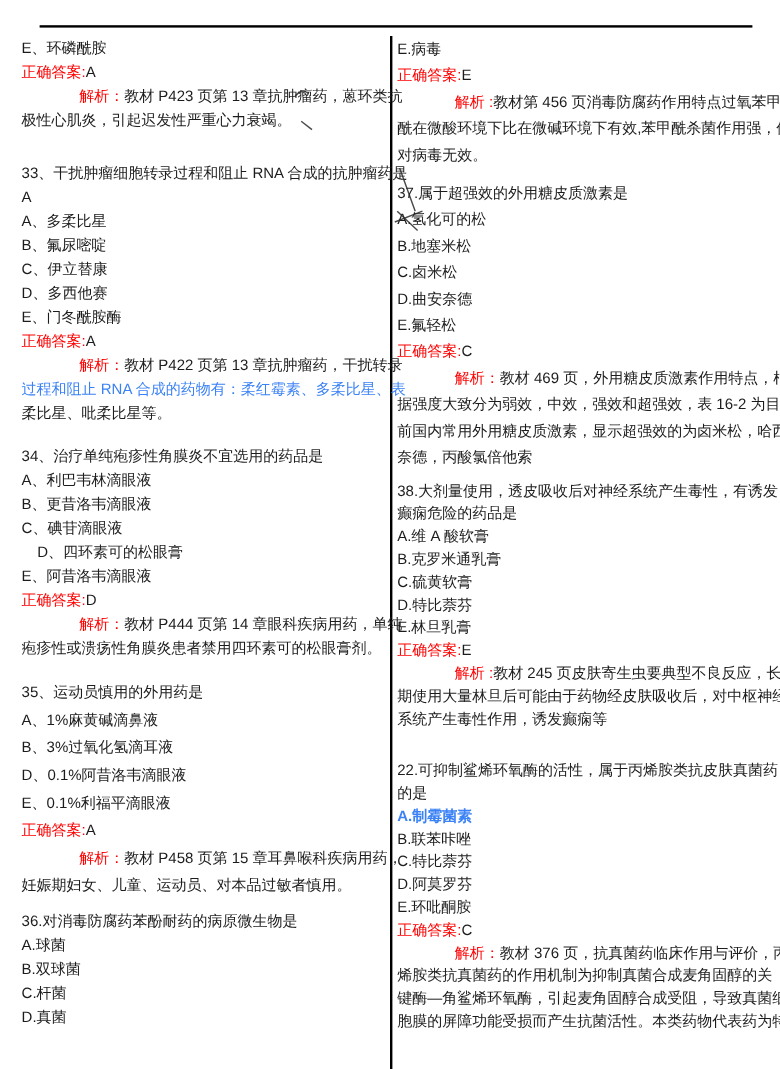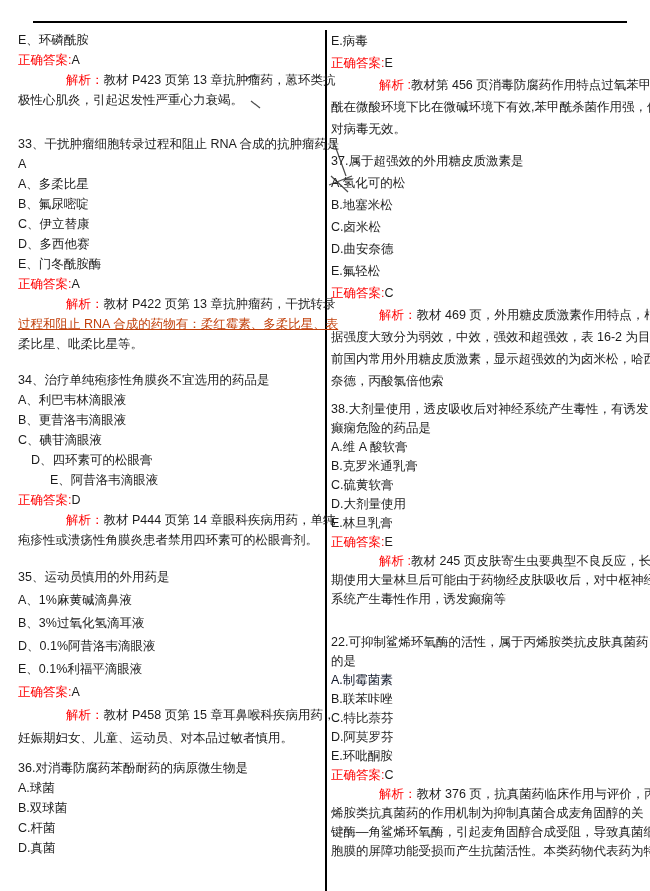"过程和阻止 RNA 合成的药物有：柔红霉素、多柔比星、表" span { color: #c2410c -> #3b82f6; text-decoration: underline -> none }
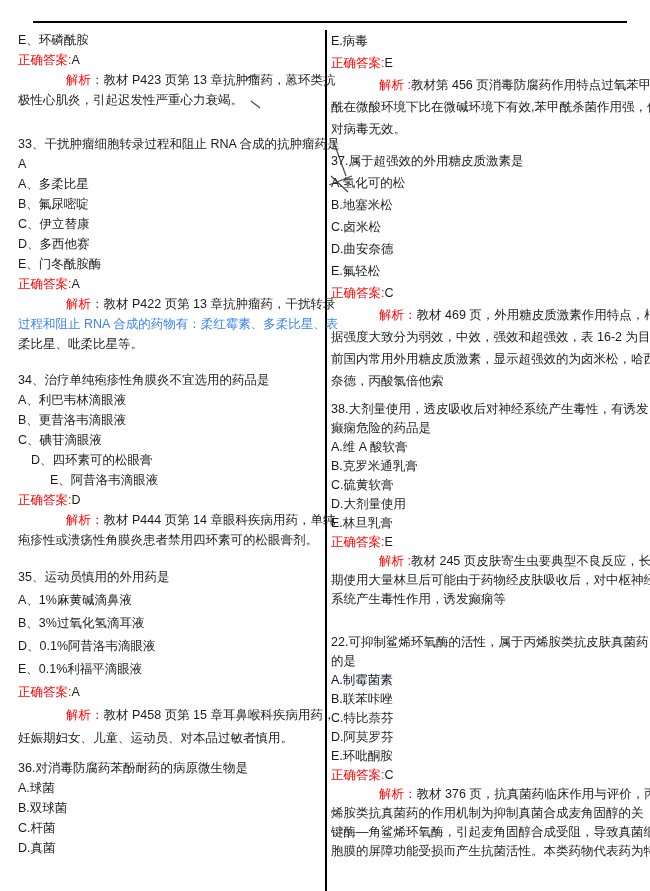"E、阿昔洛韦滴眼液" span { margin-left: 32px -> none }
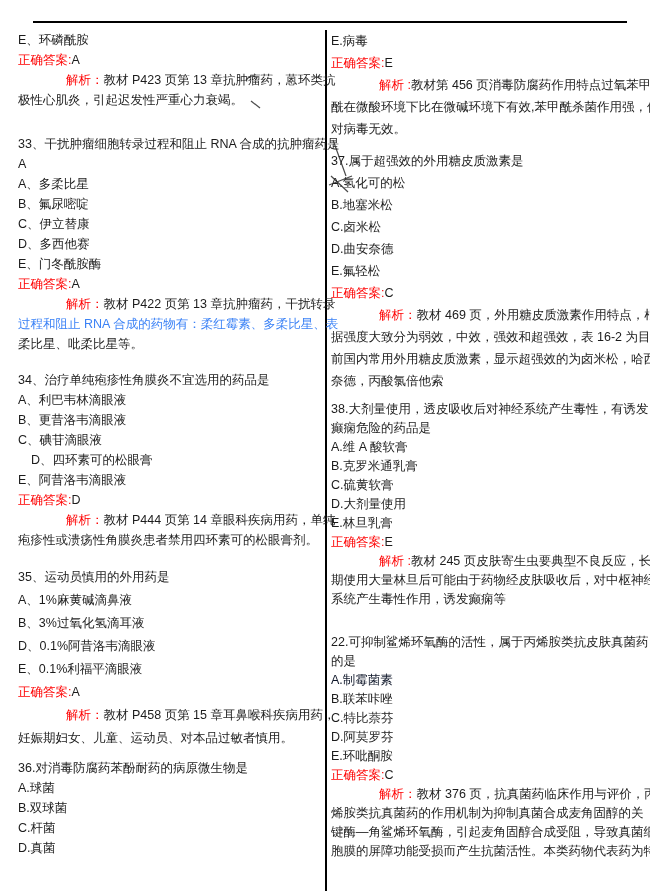"D.大剂量使用" span { text: D.大剂量使用 -> D.特比萘芬 }
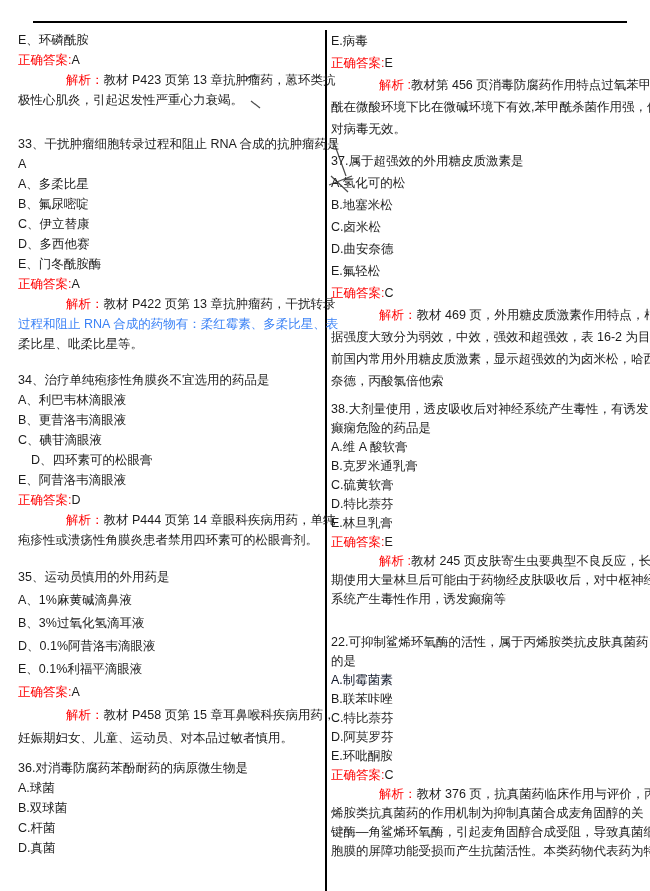"A.制霉菌素" span { color: #0f172a -> #3b82f6; font-weight: none -> bold }
